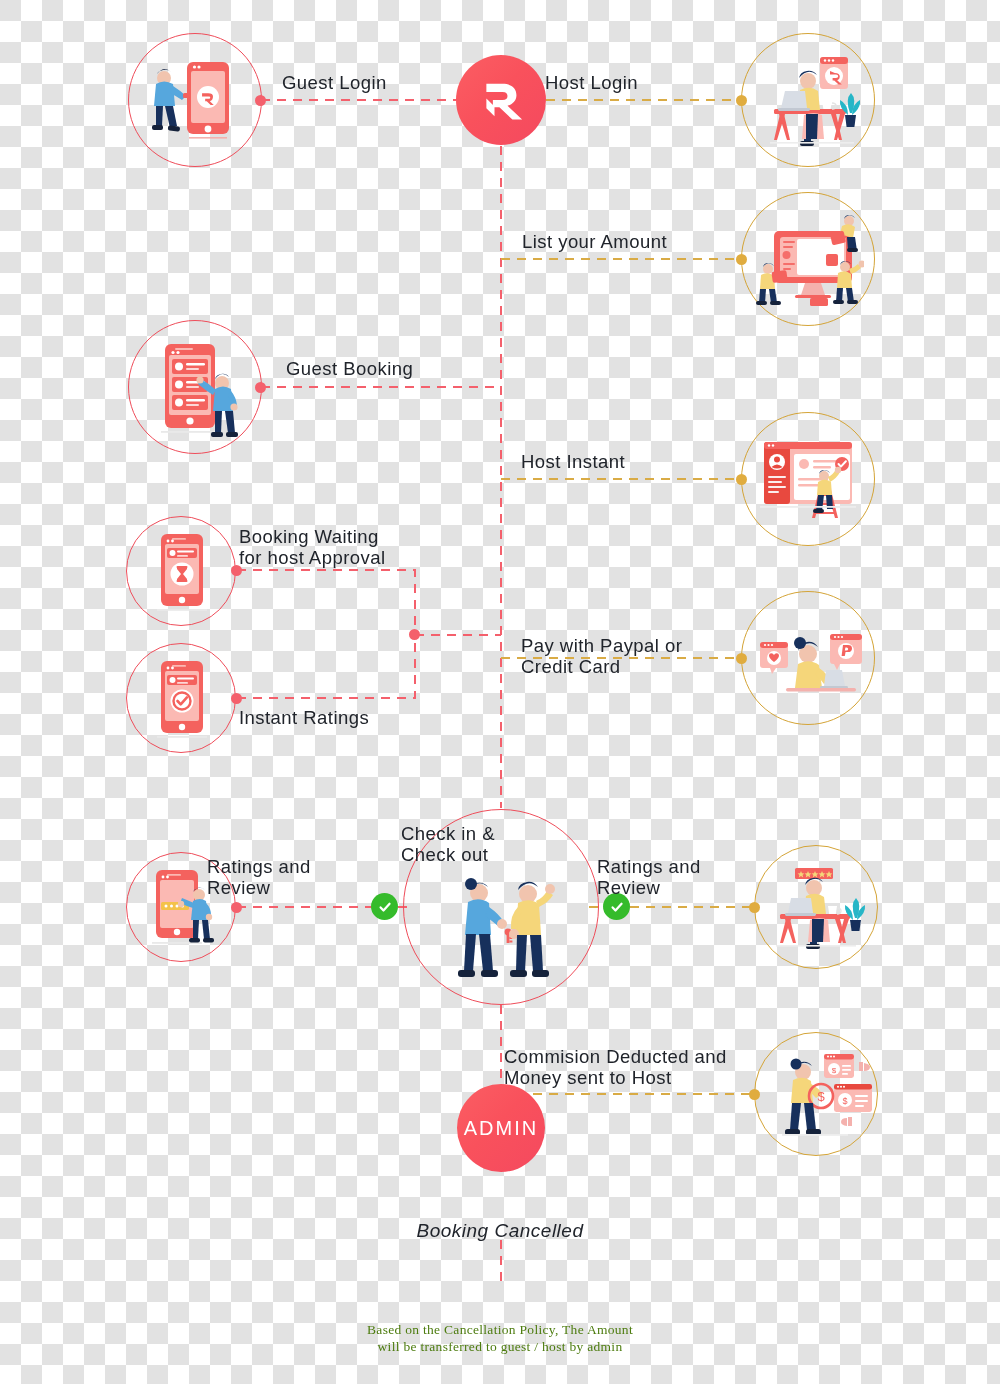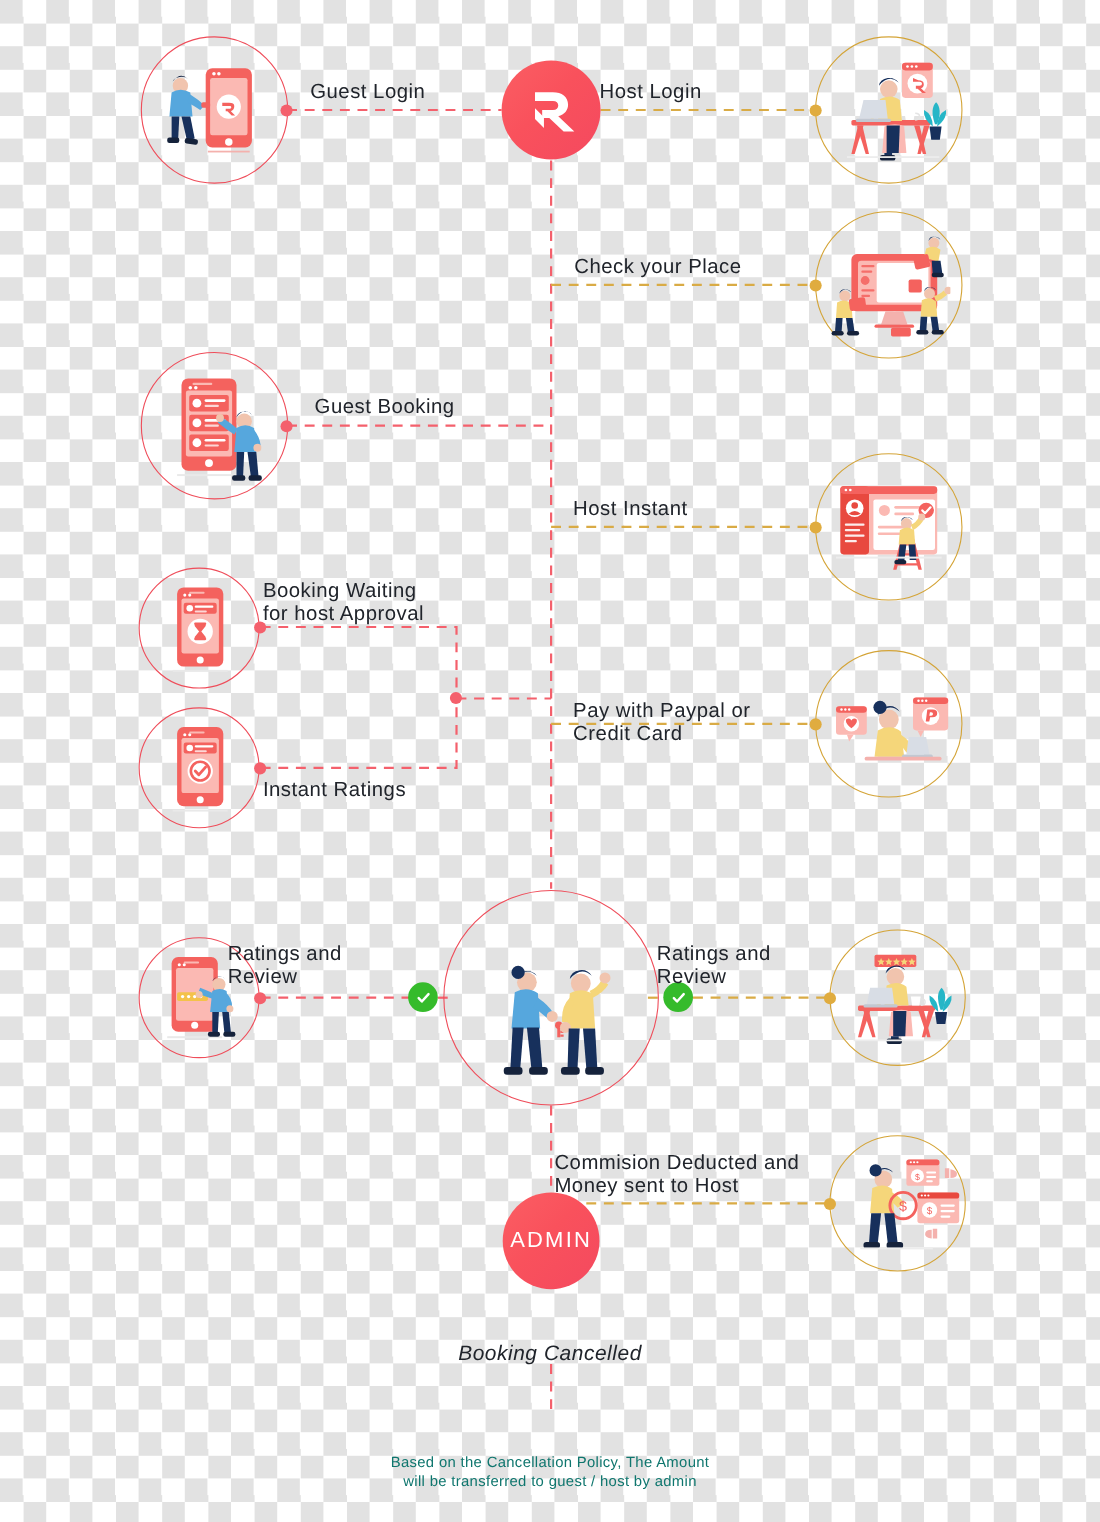"Check your Place" div.lbl { text: Check your Place -> List your Amount }
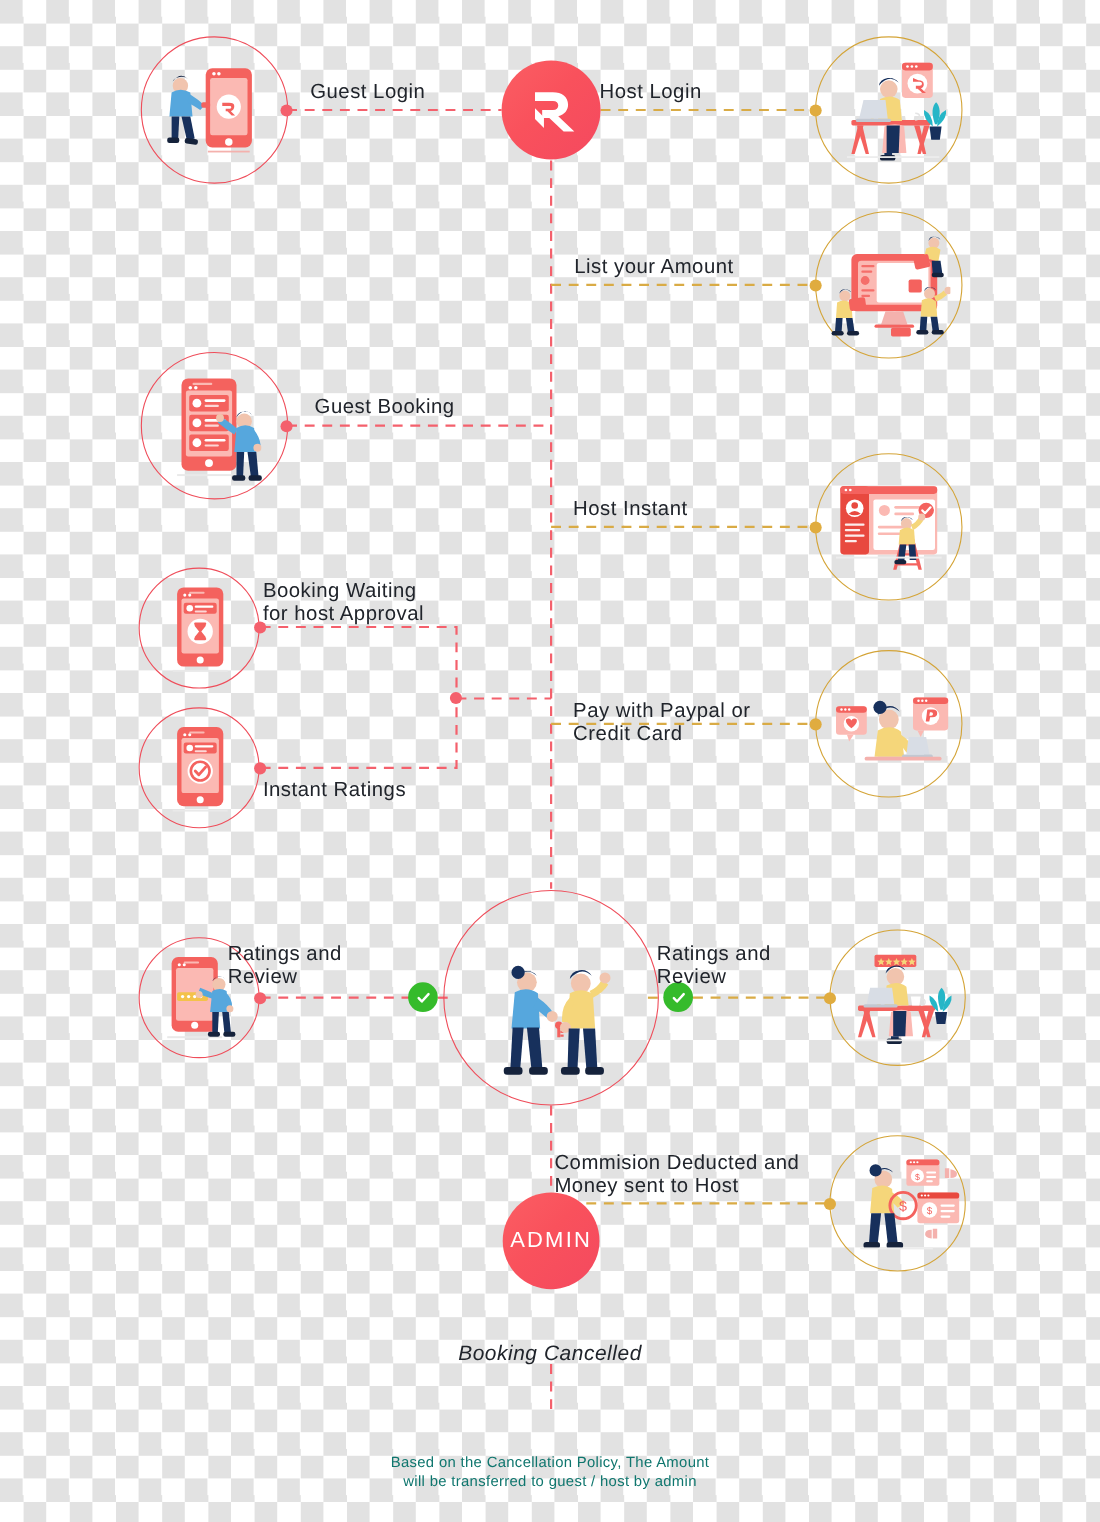"Check in &" div.lbl { html: none -> <div>Check in &amp; Check out</div> }
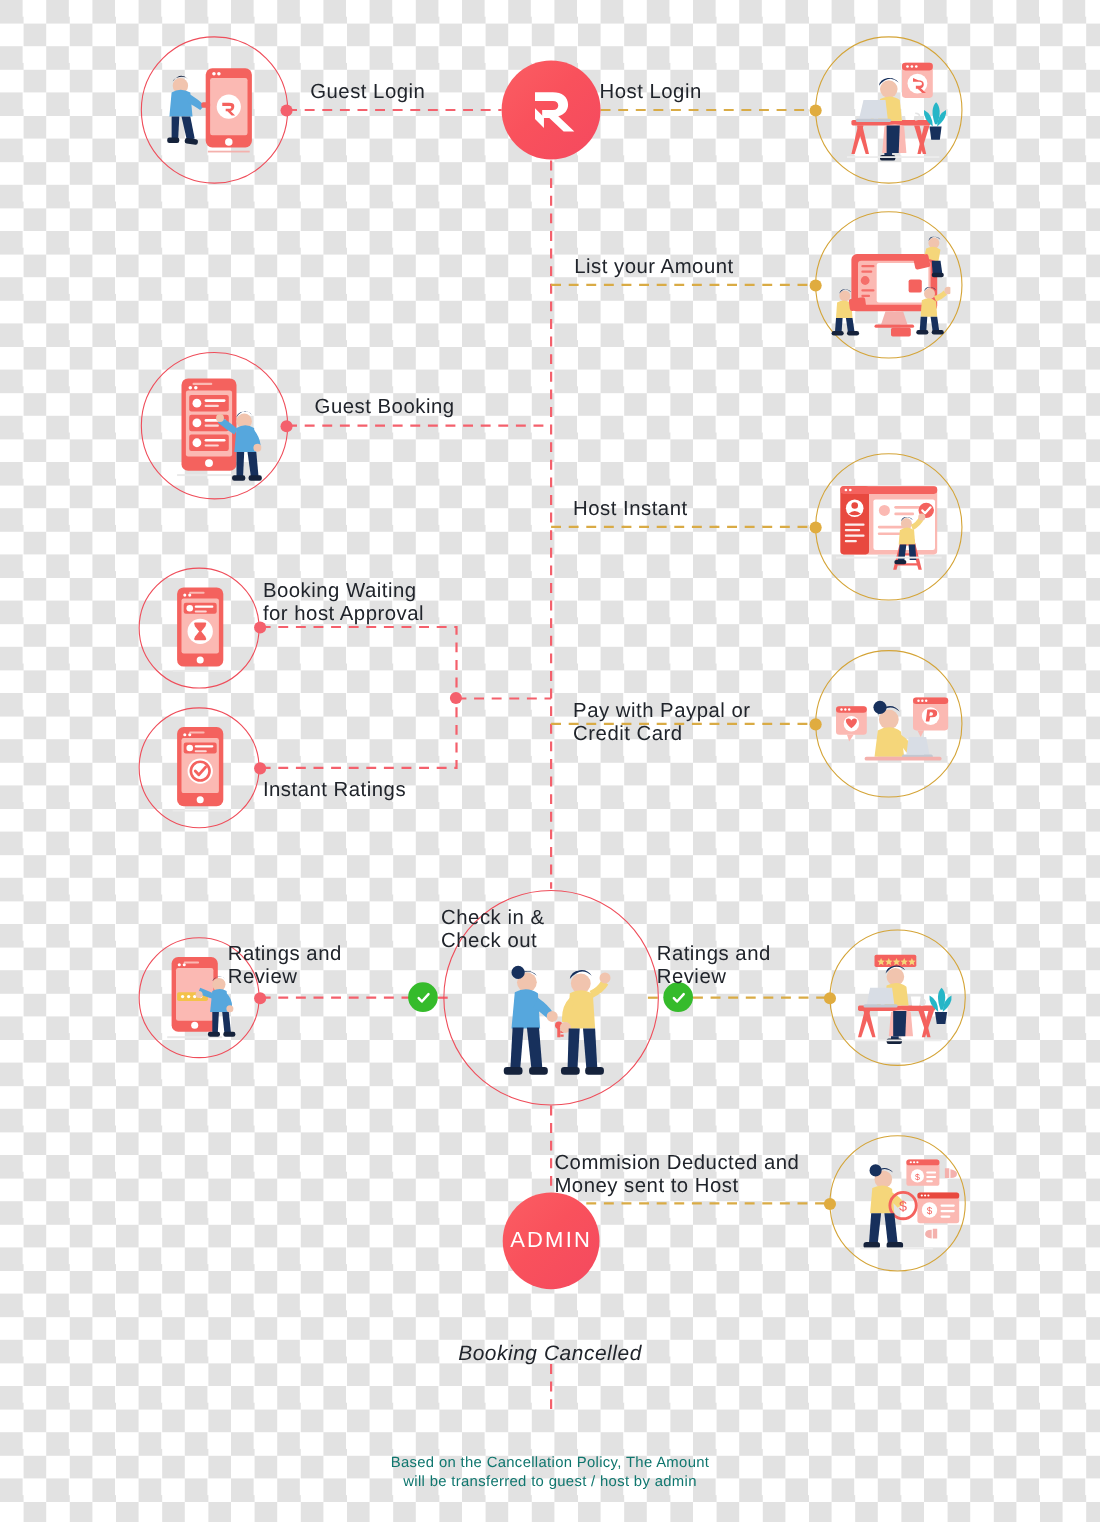"Based on the Cancellation Policy," .bottom-sub { color: #0f766e -> #4d7c0f; font-family: none -> Liberation Serif, serif }
